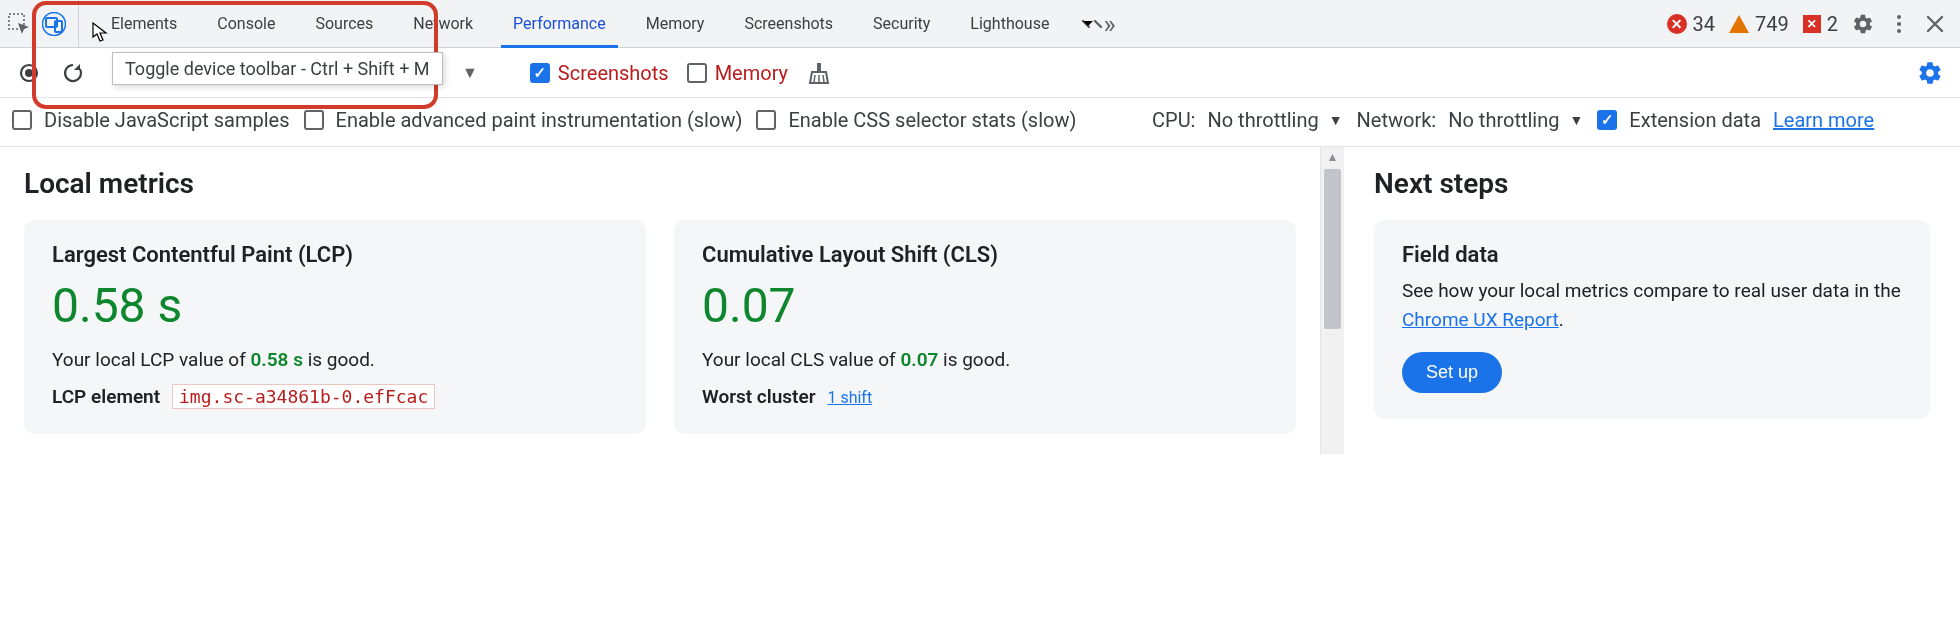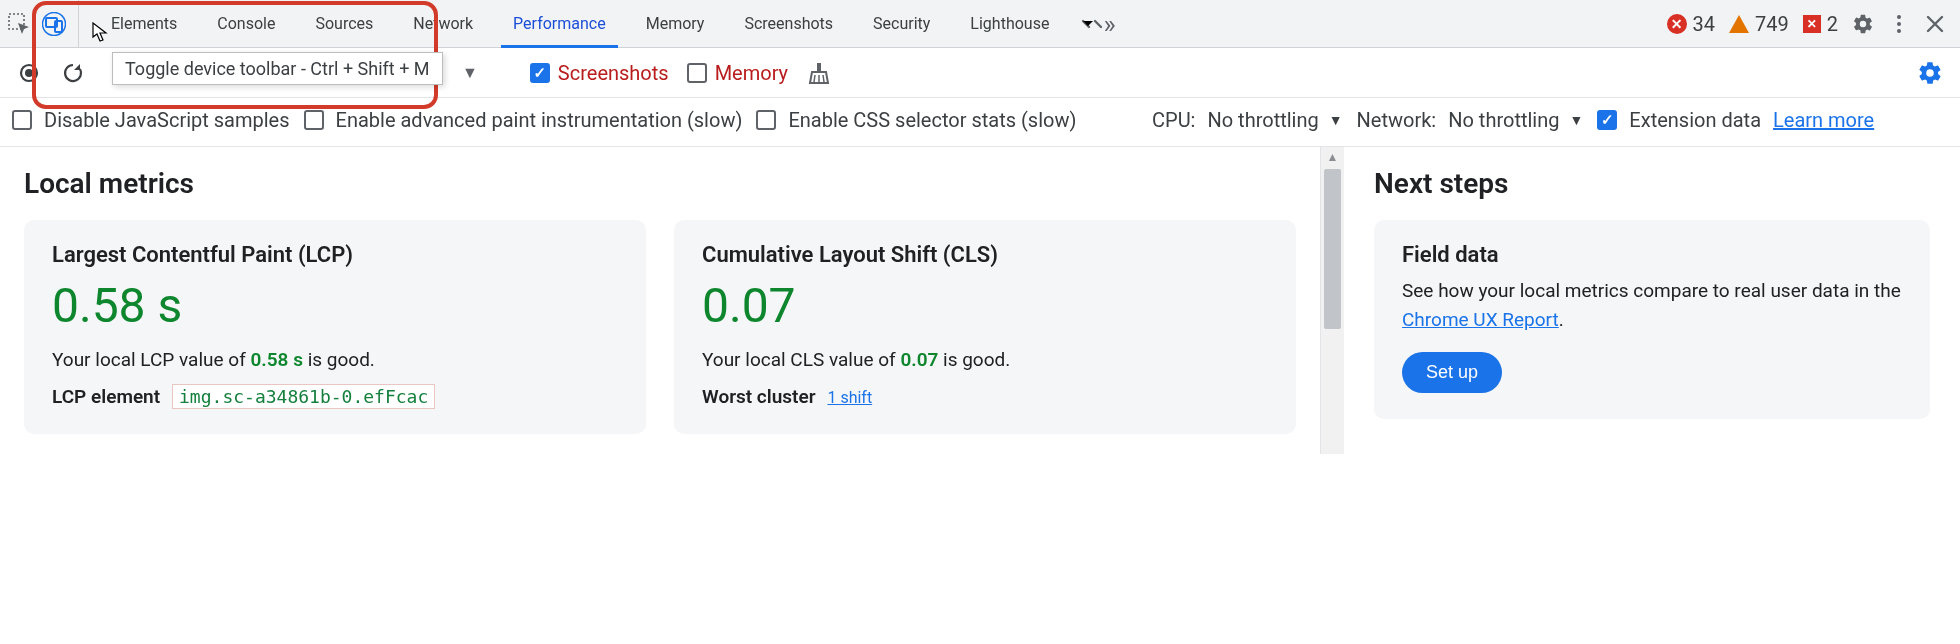"img.sc-a34861b-0.efFcac" .code-chip { color: #15803d -> #b91c1c }
